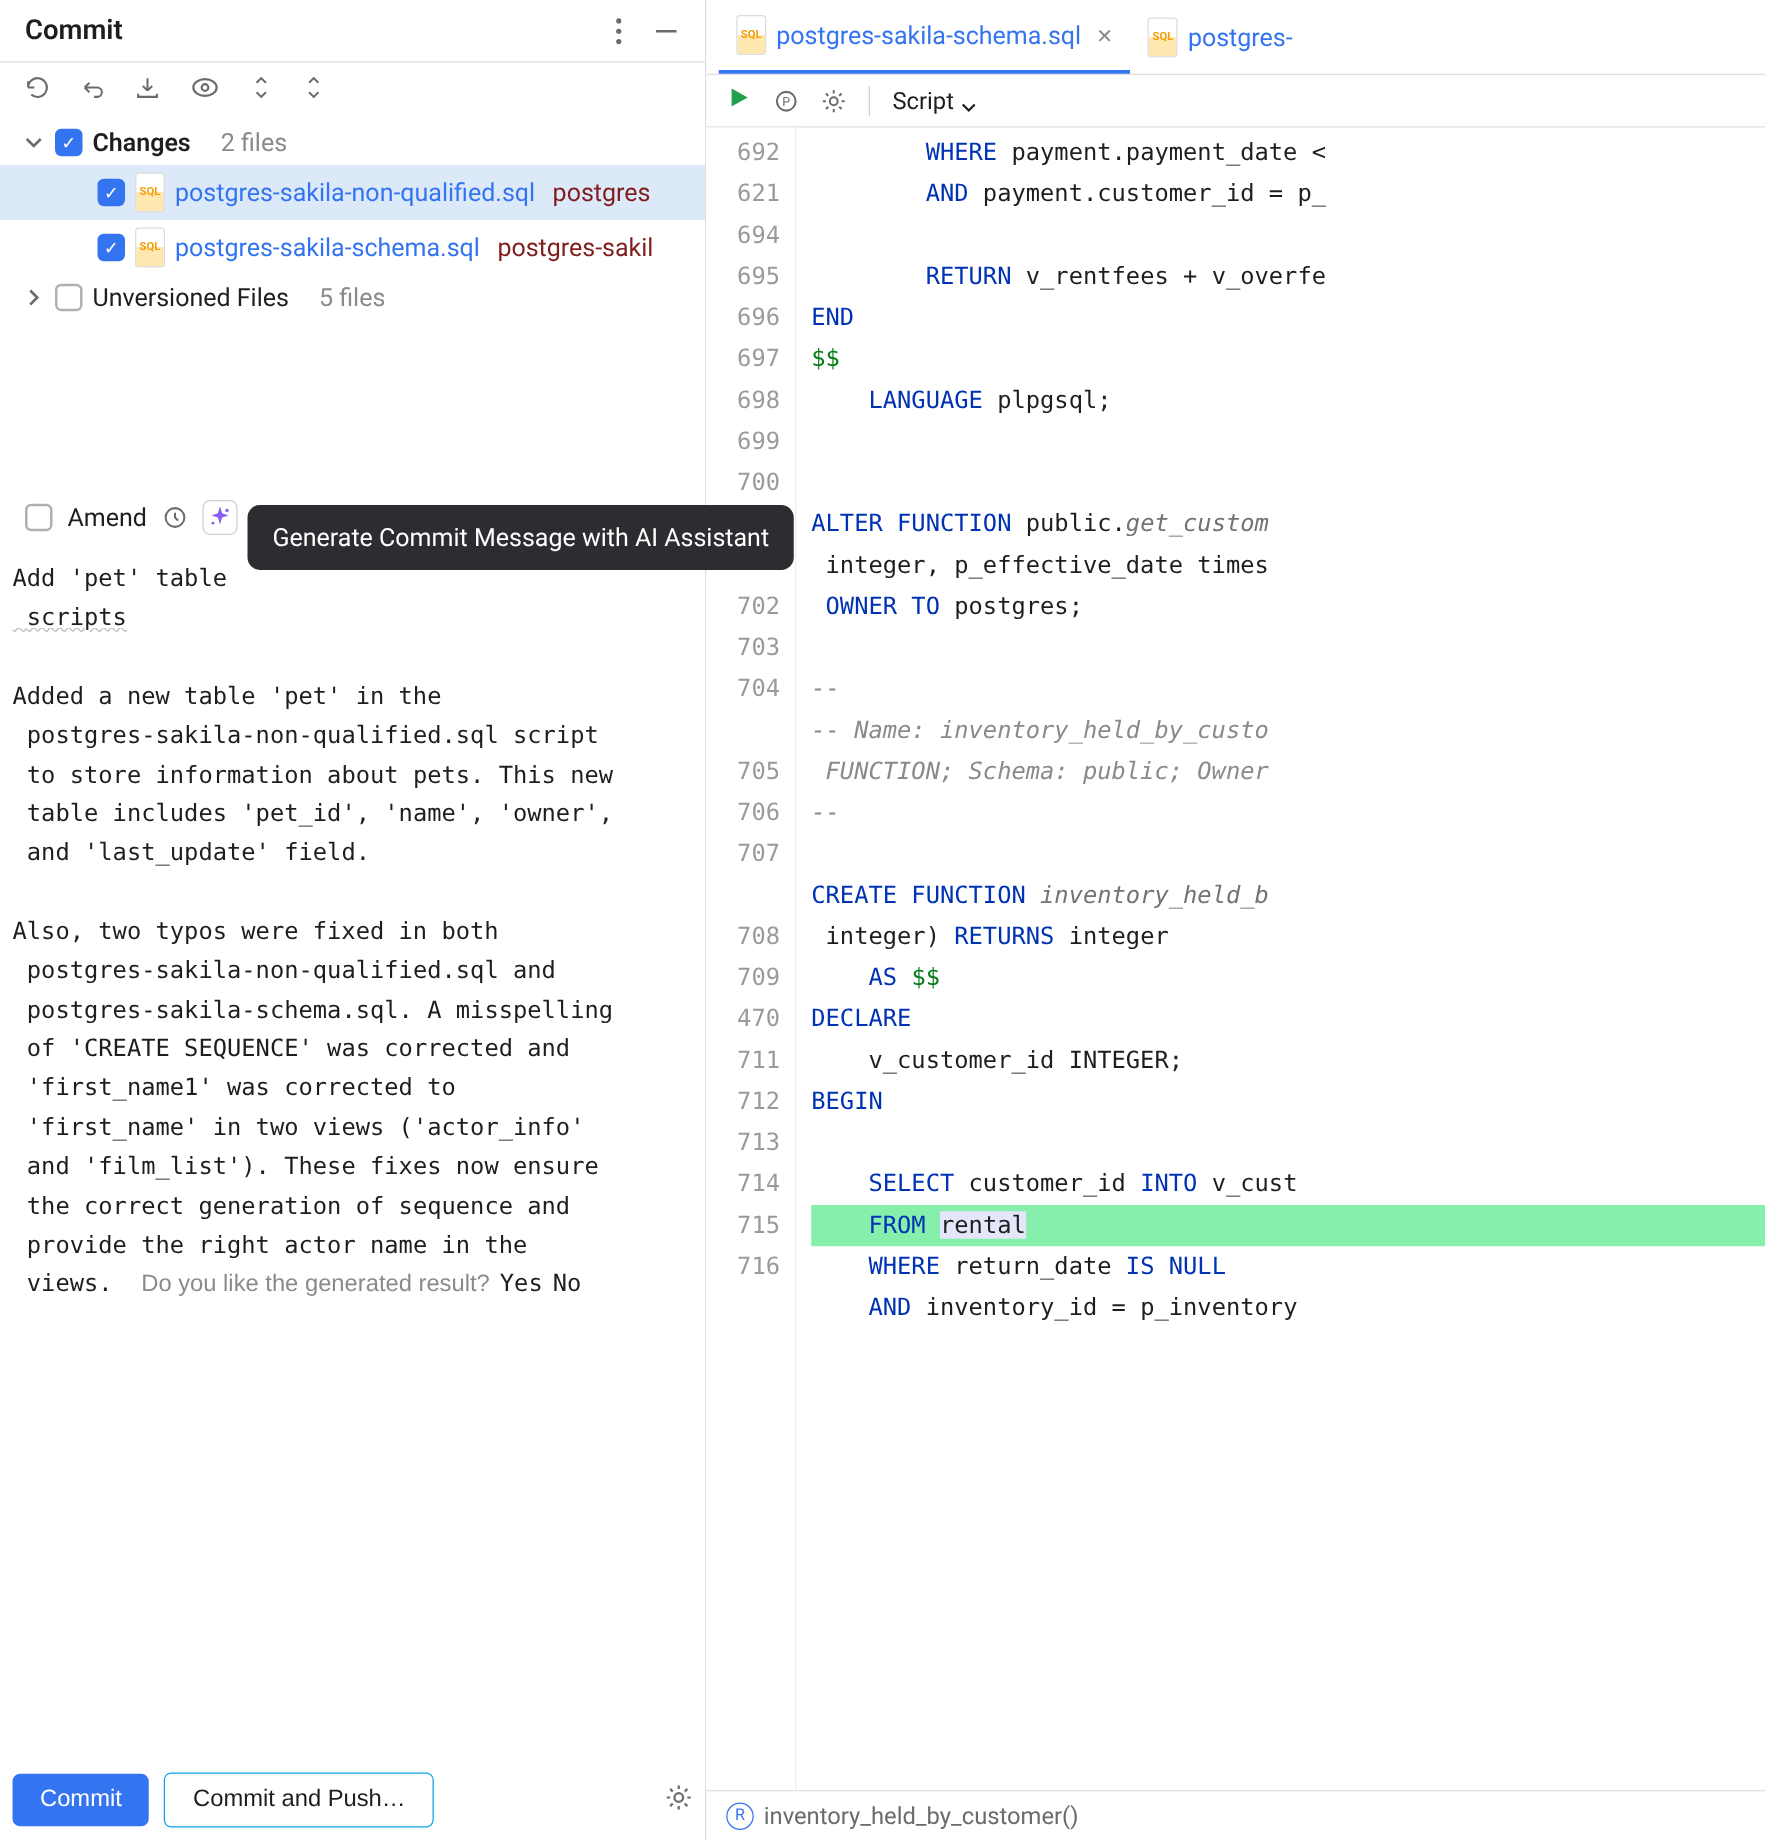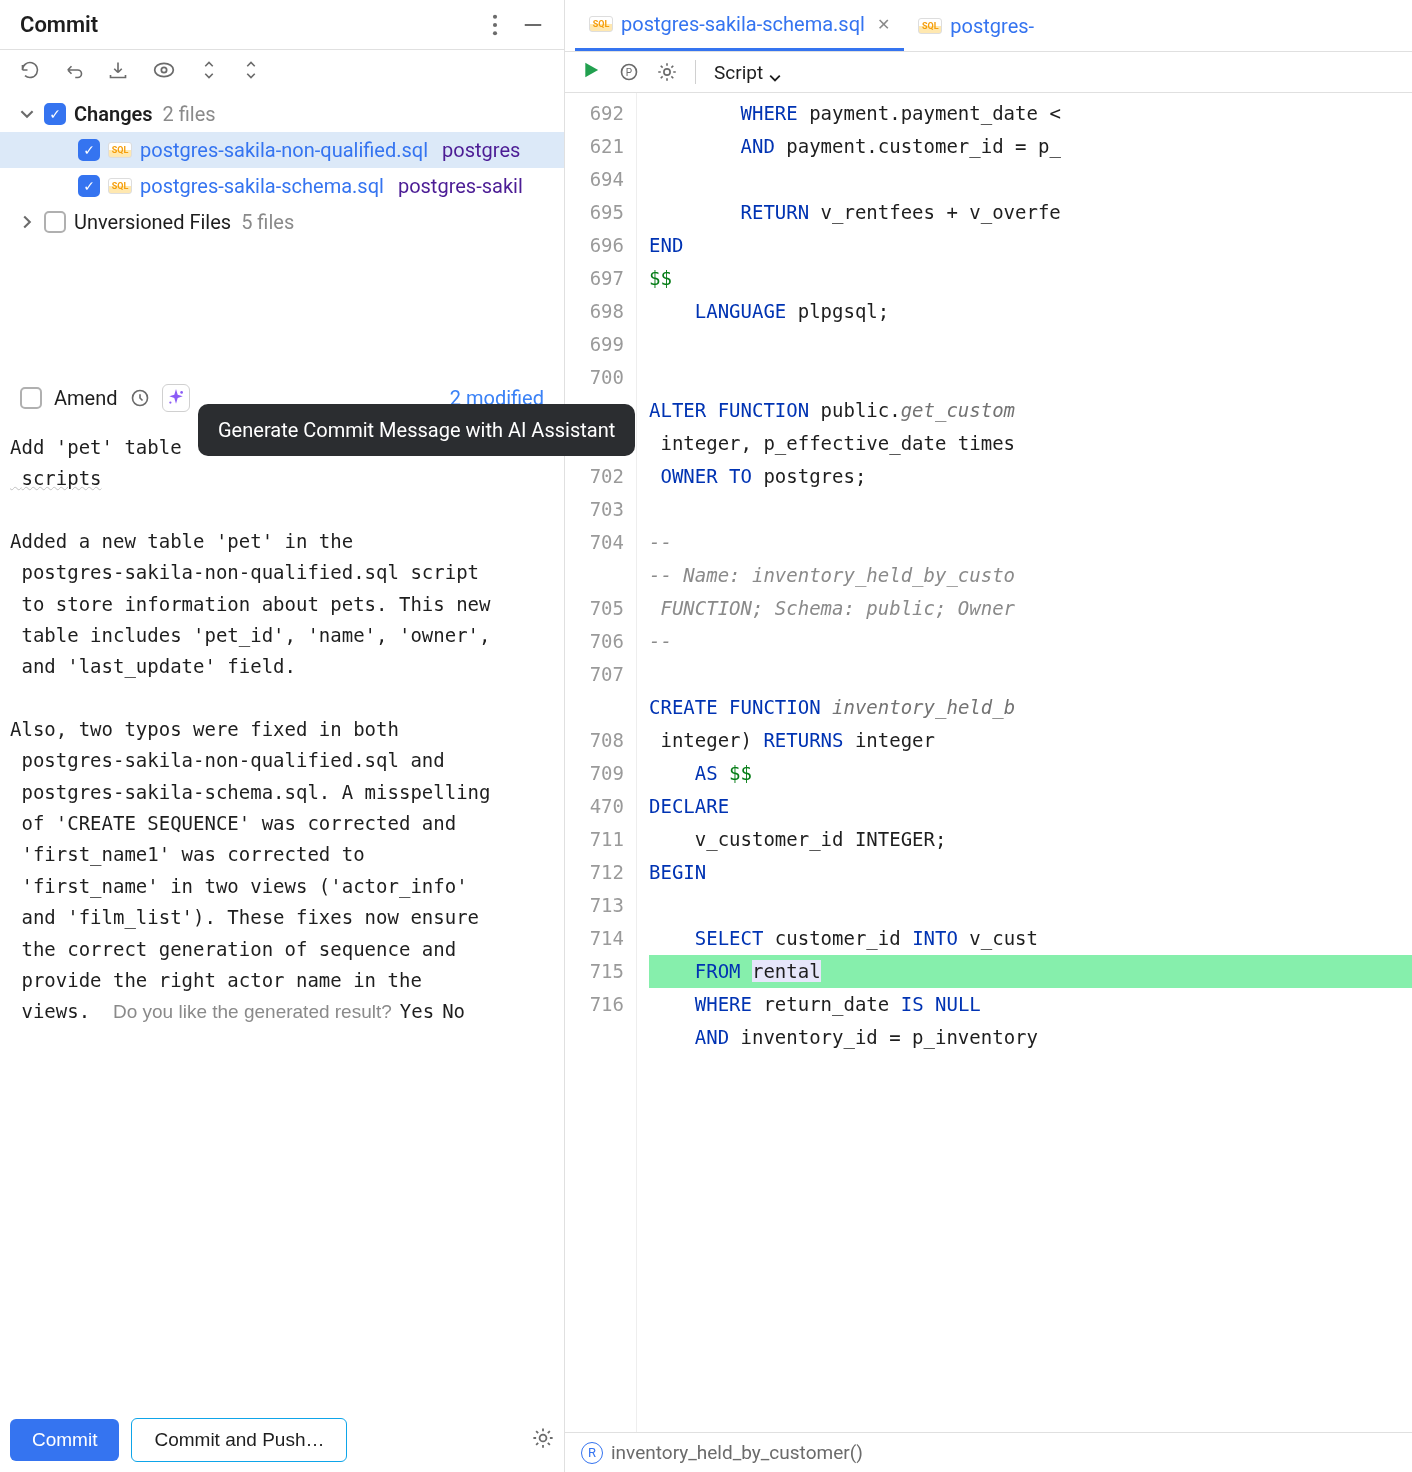"SQL" .file-icon { height: 16px -> 32px }
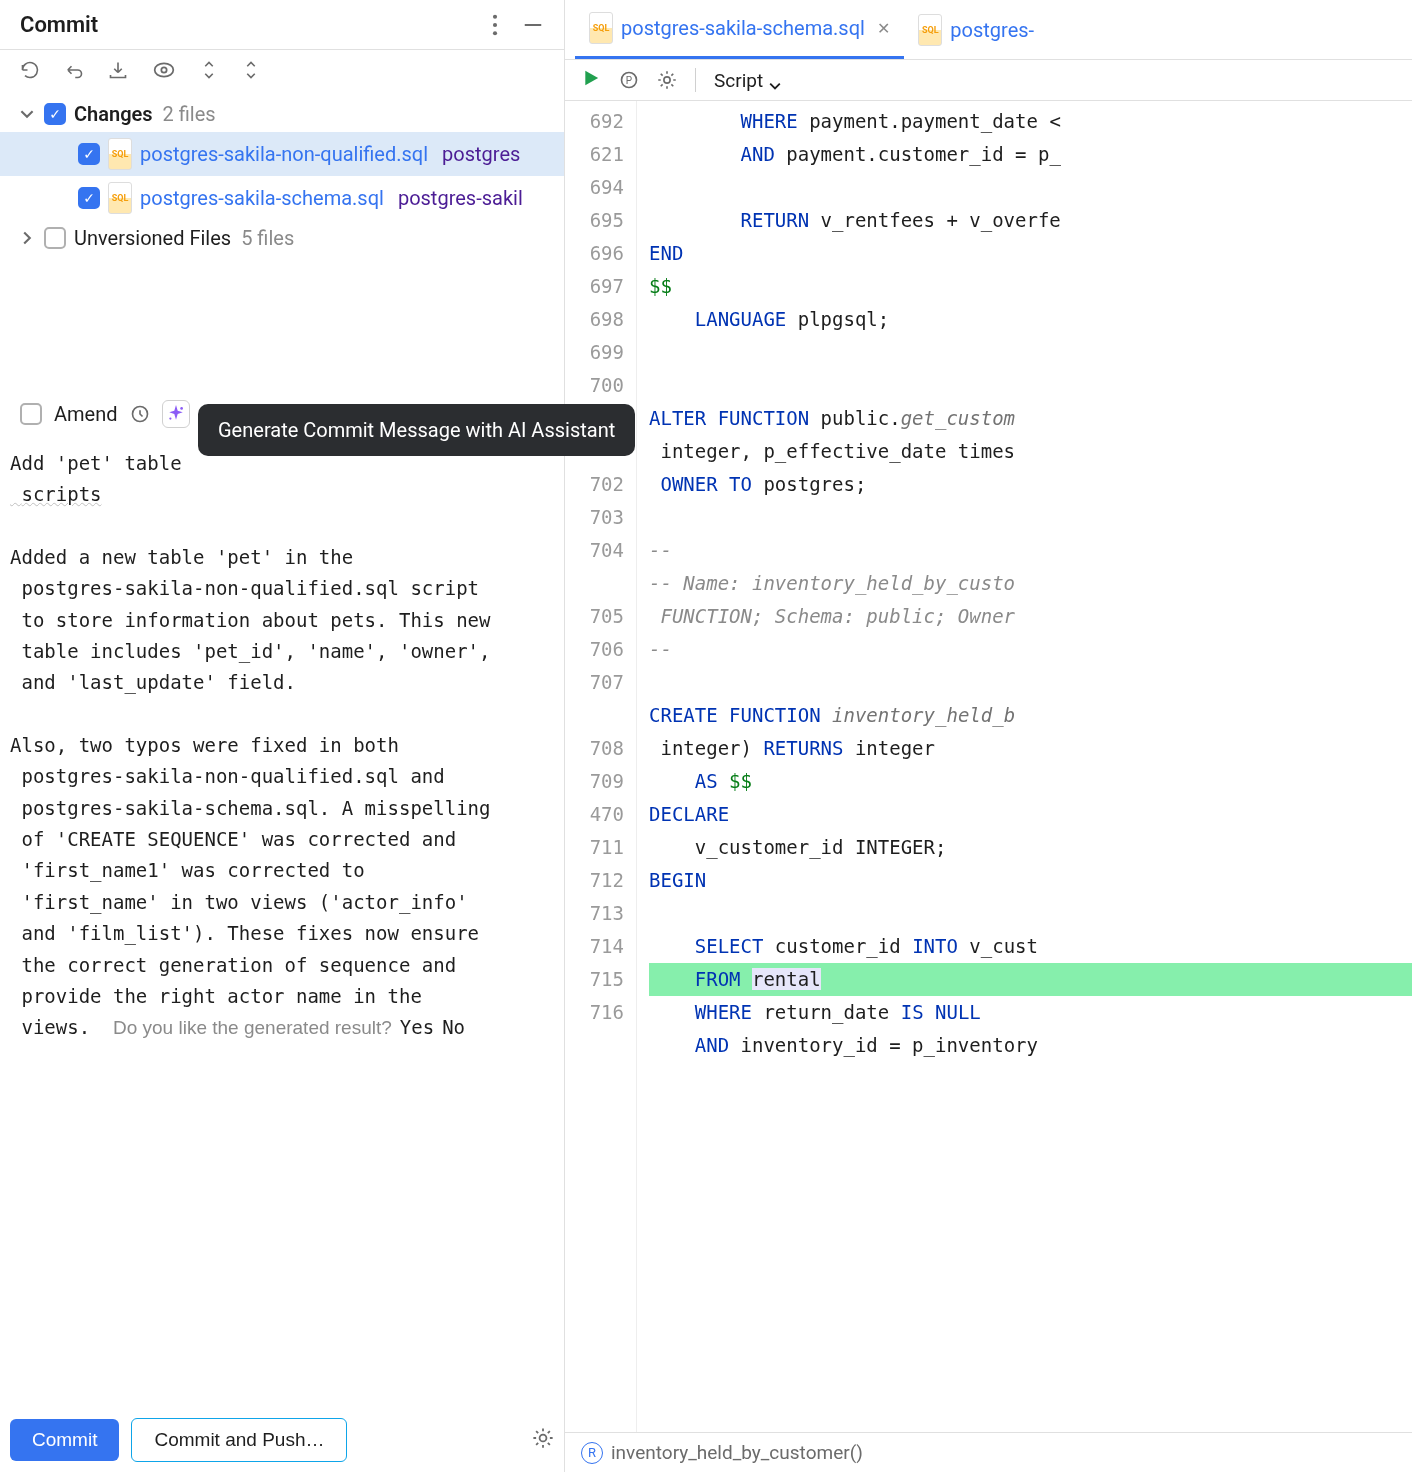"2 files" .tree-count { margin-left: 2px -> 16px }
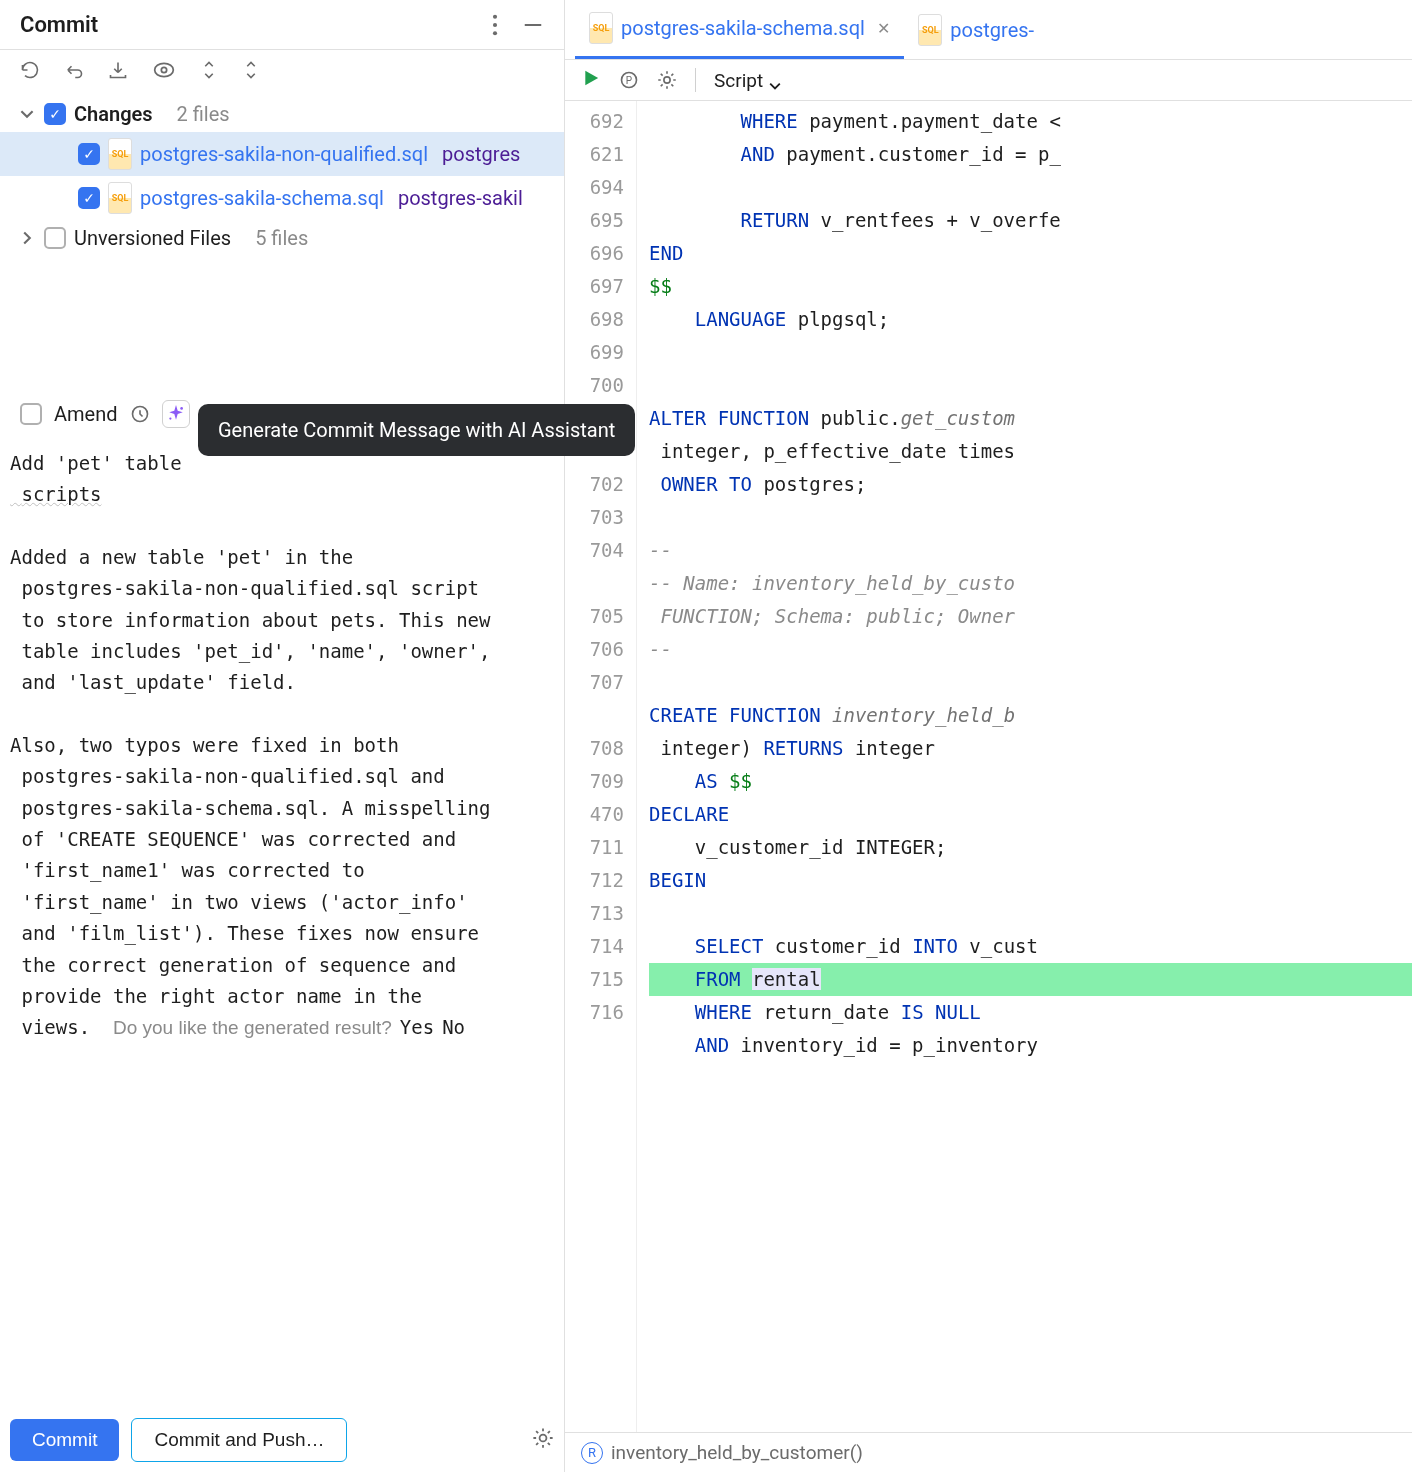"postgres" .file-path { color: #4c1d95 -> #7f1d1d }
